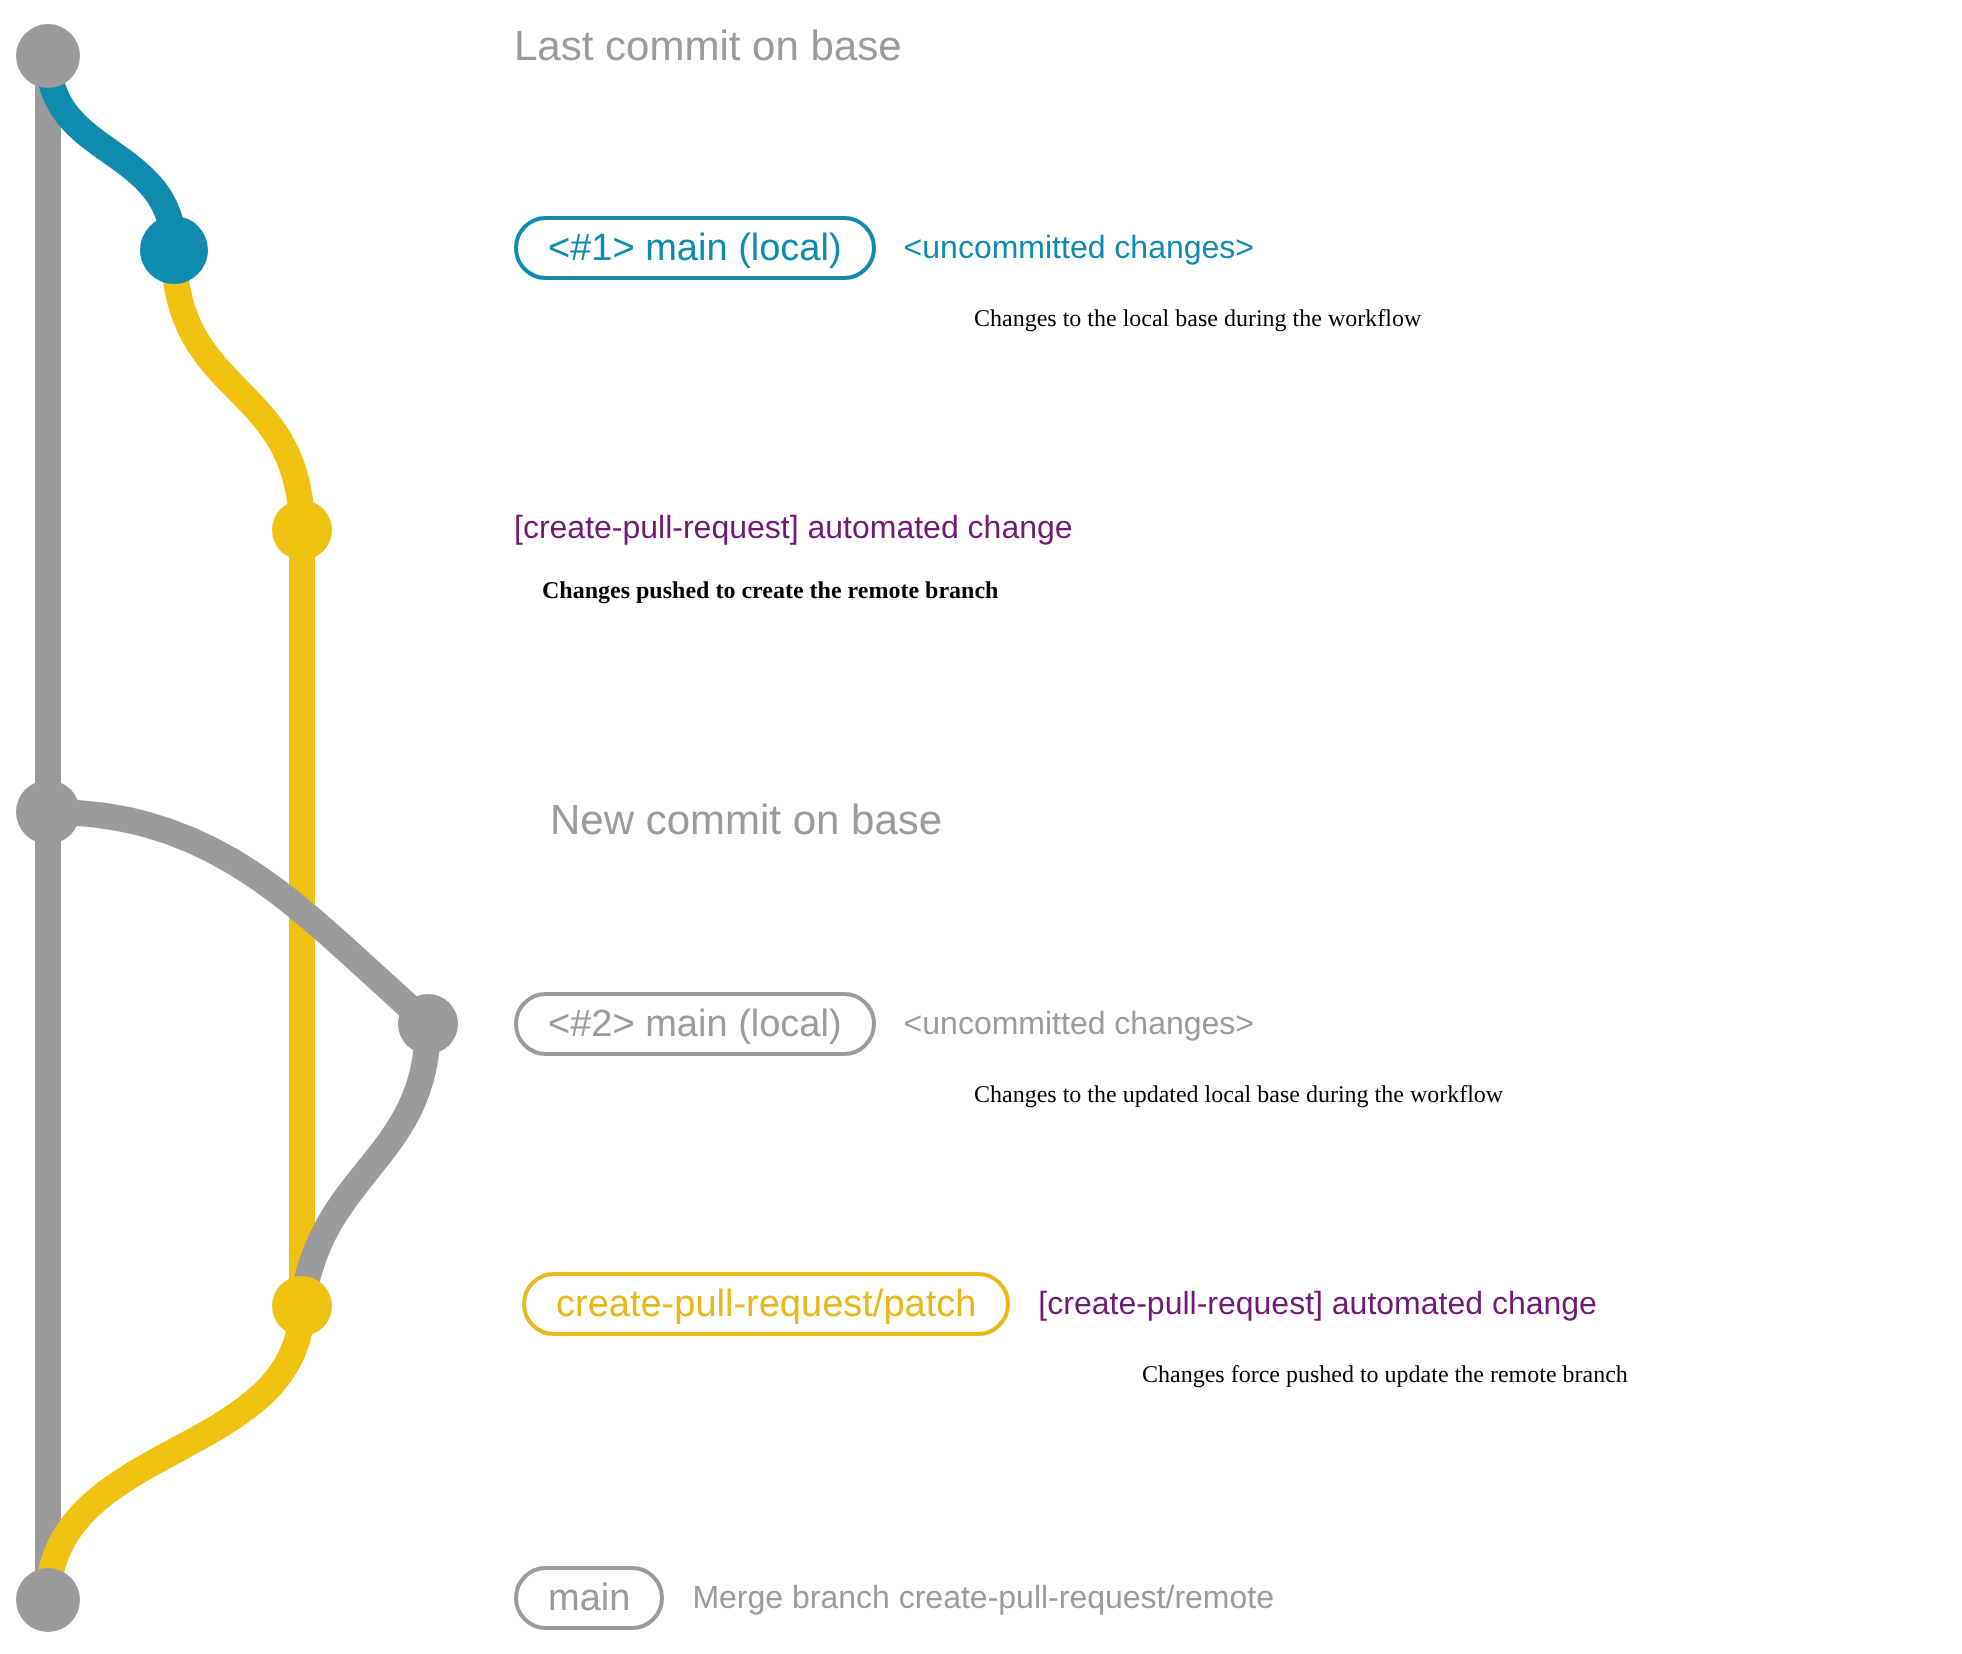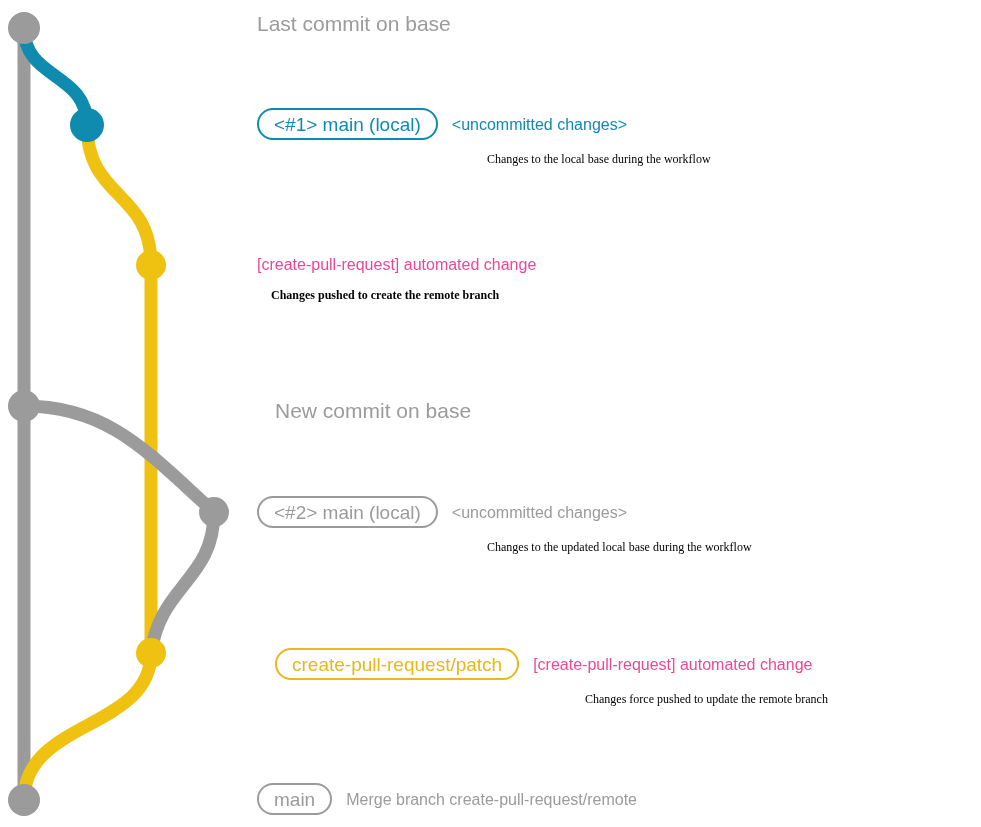"[create-pull-request] automated change" .headline.yellow { color: #ec4899 -> #701a75 }
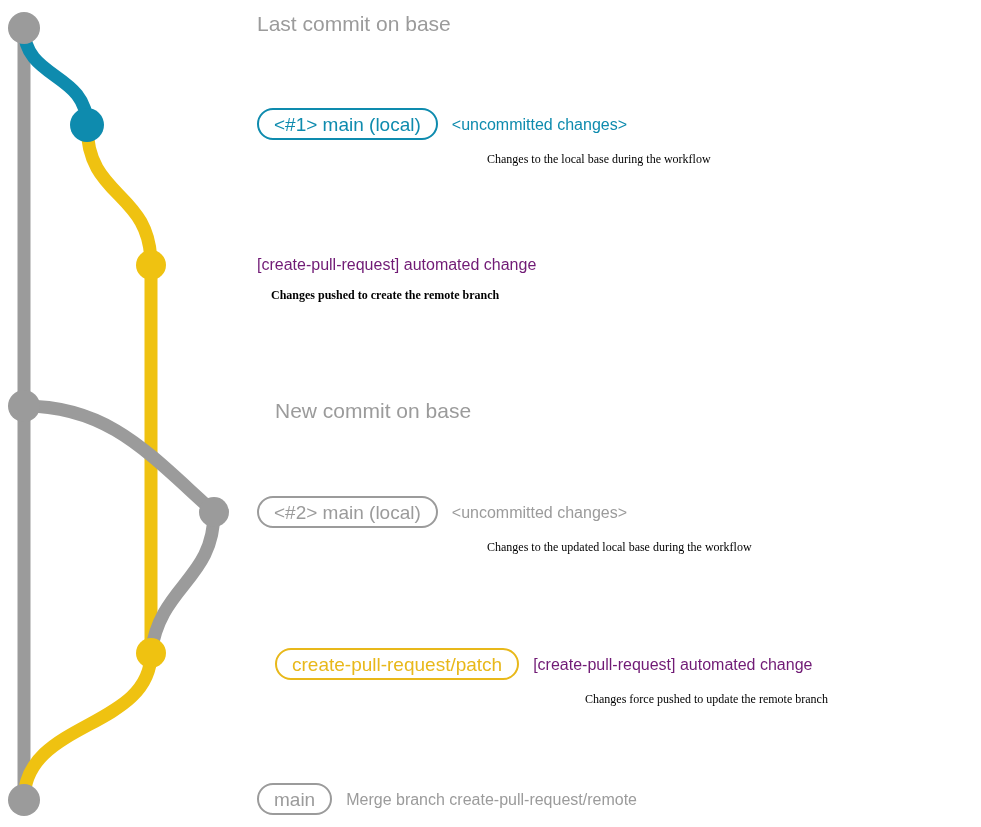"create-pull-request/patch" div.row { left: 275px -> 261px; margin-top: 12px -> none }
